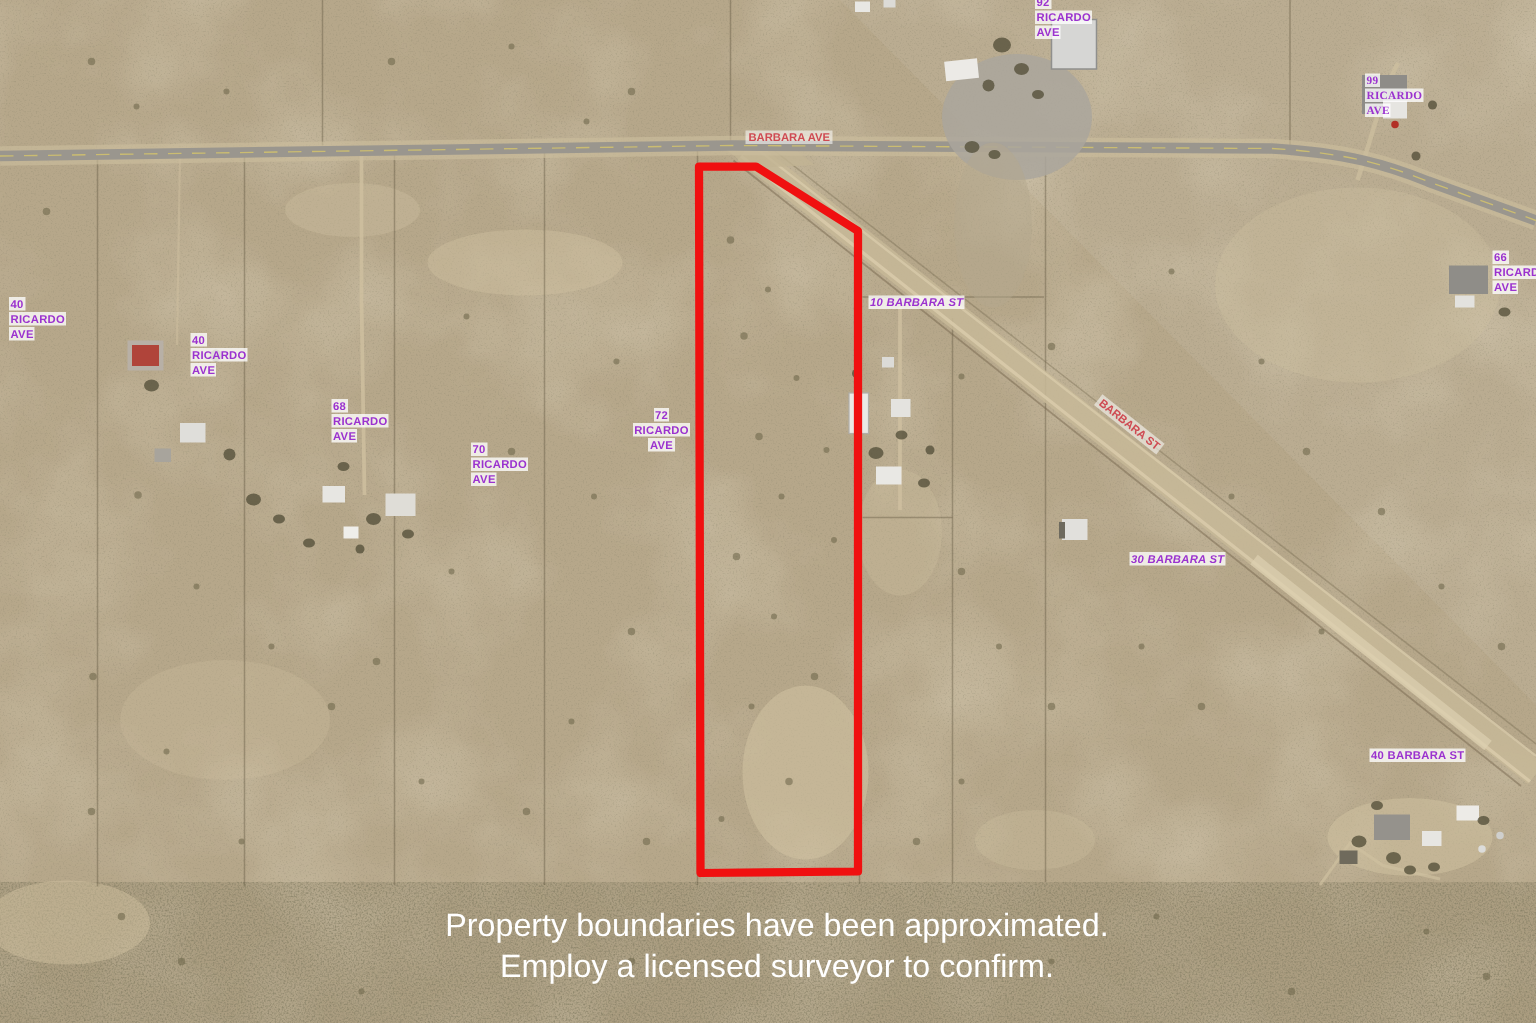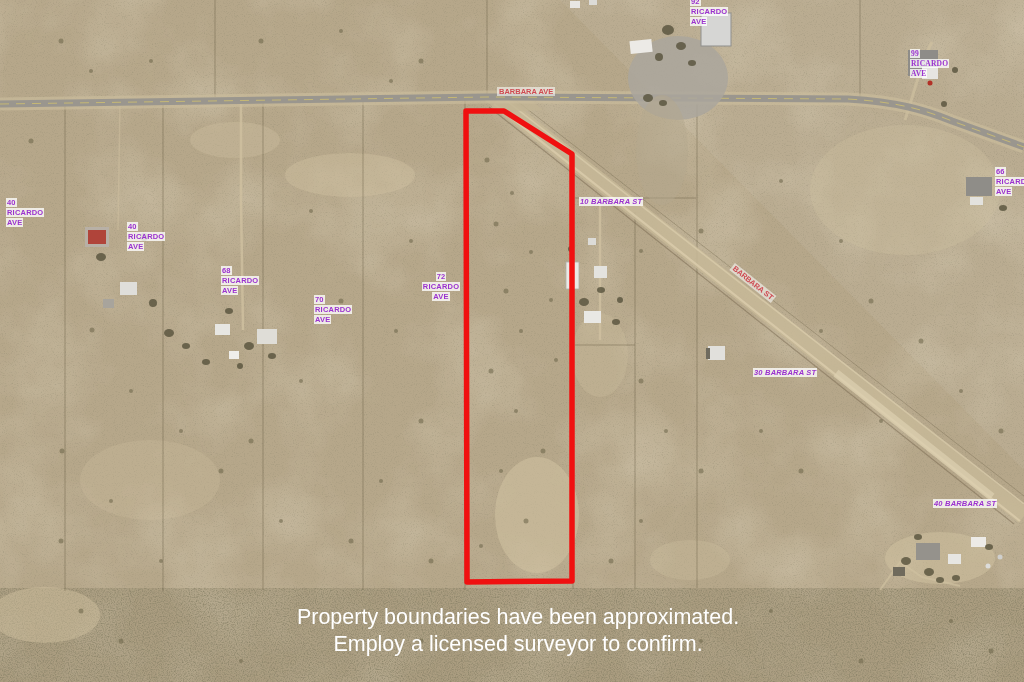"40 BARBARA ST" div.addr { font-style: italic -> none; left: 933px -> 913px }
